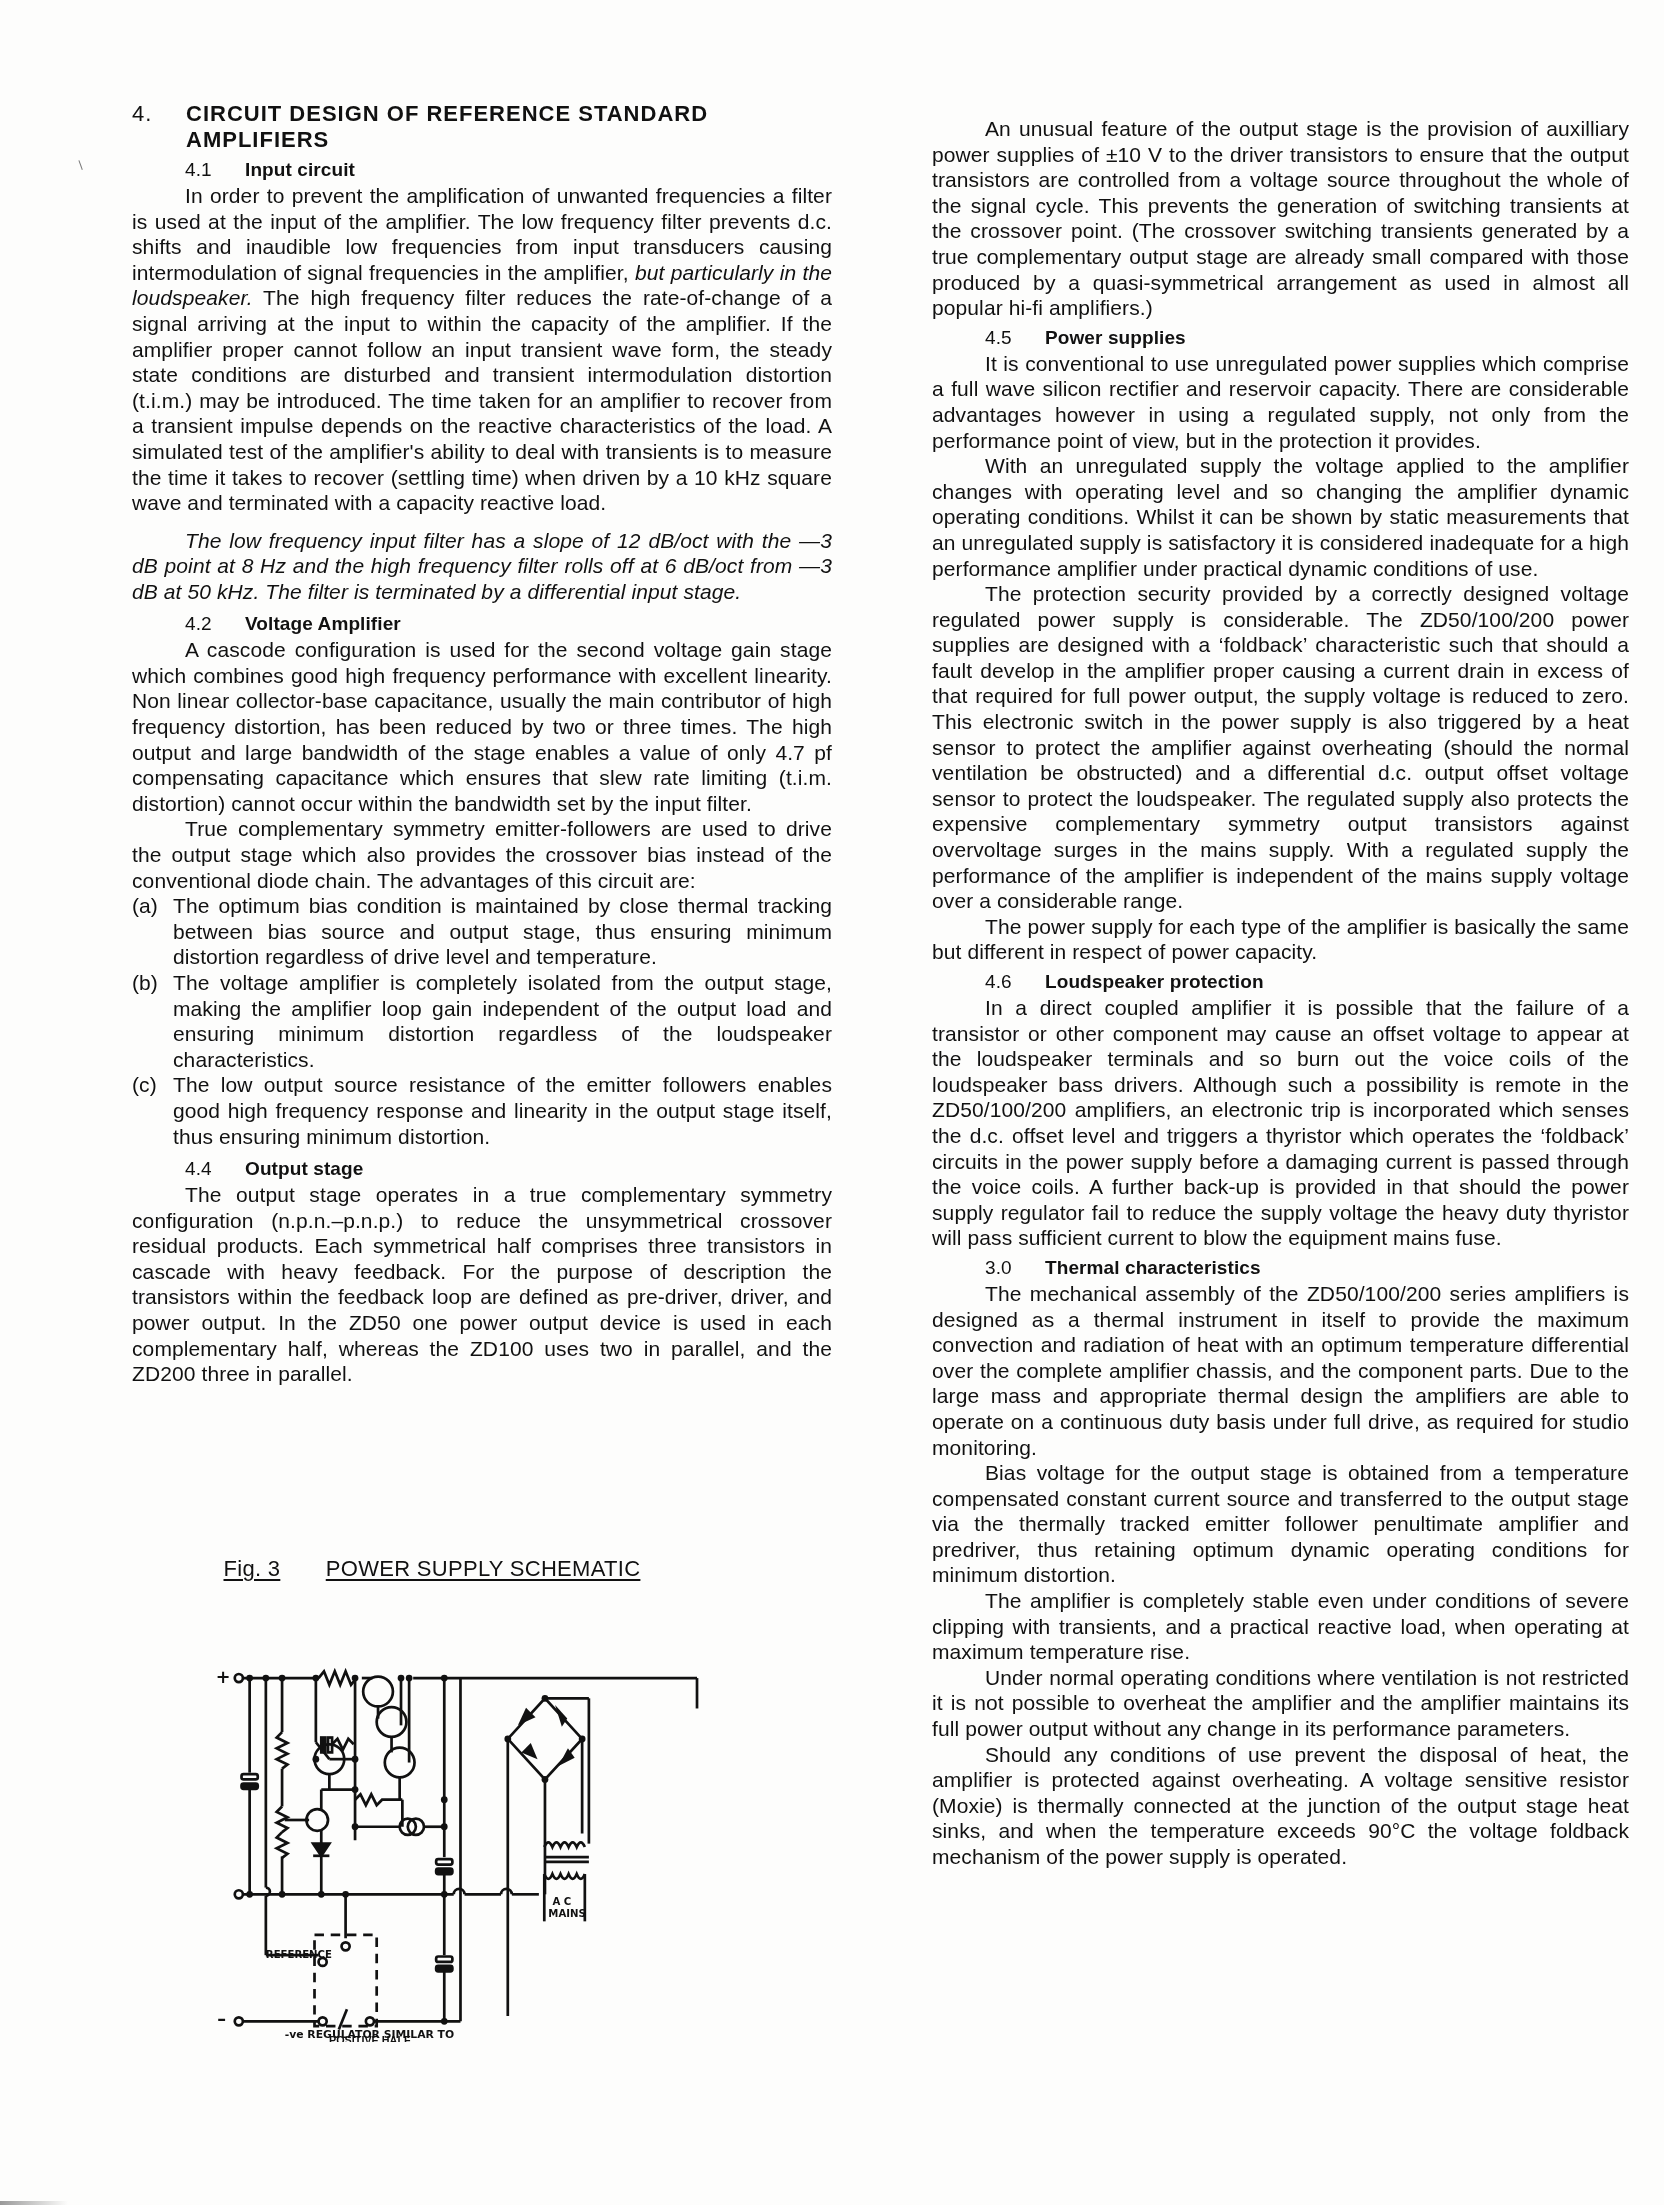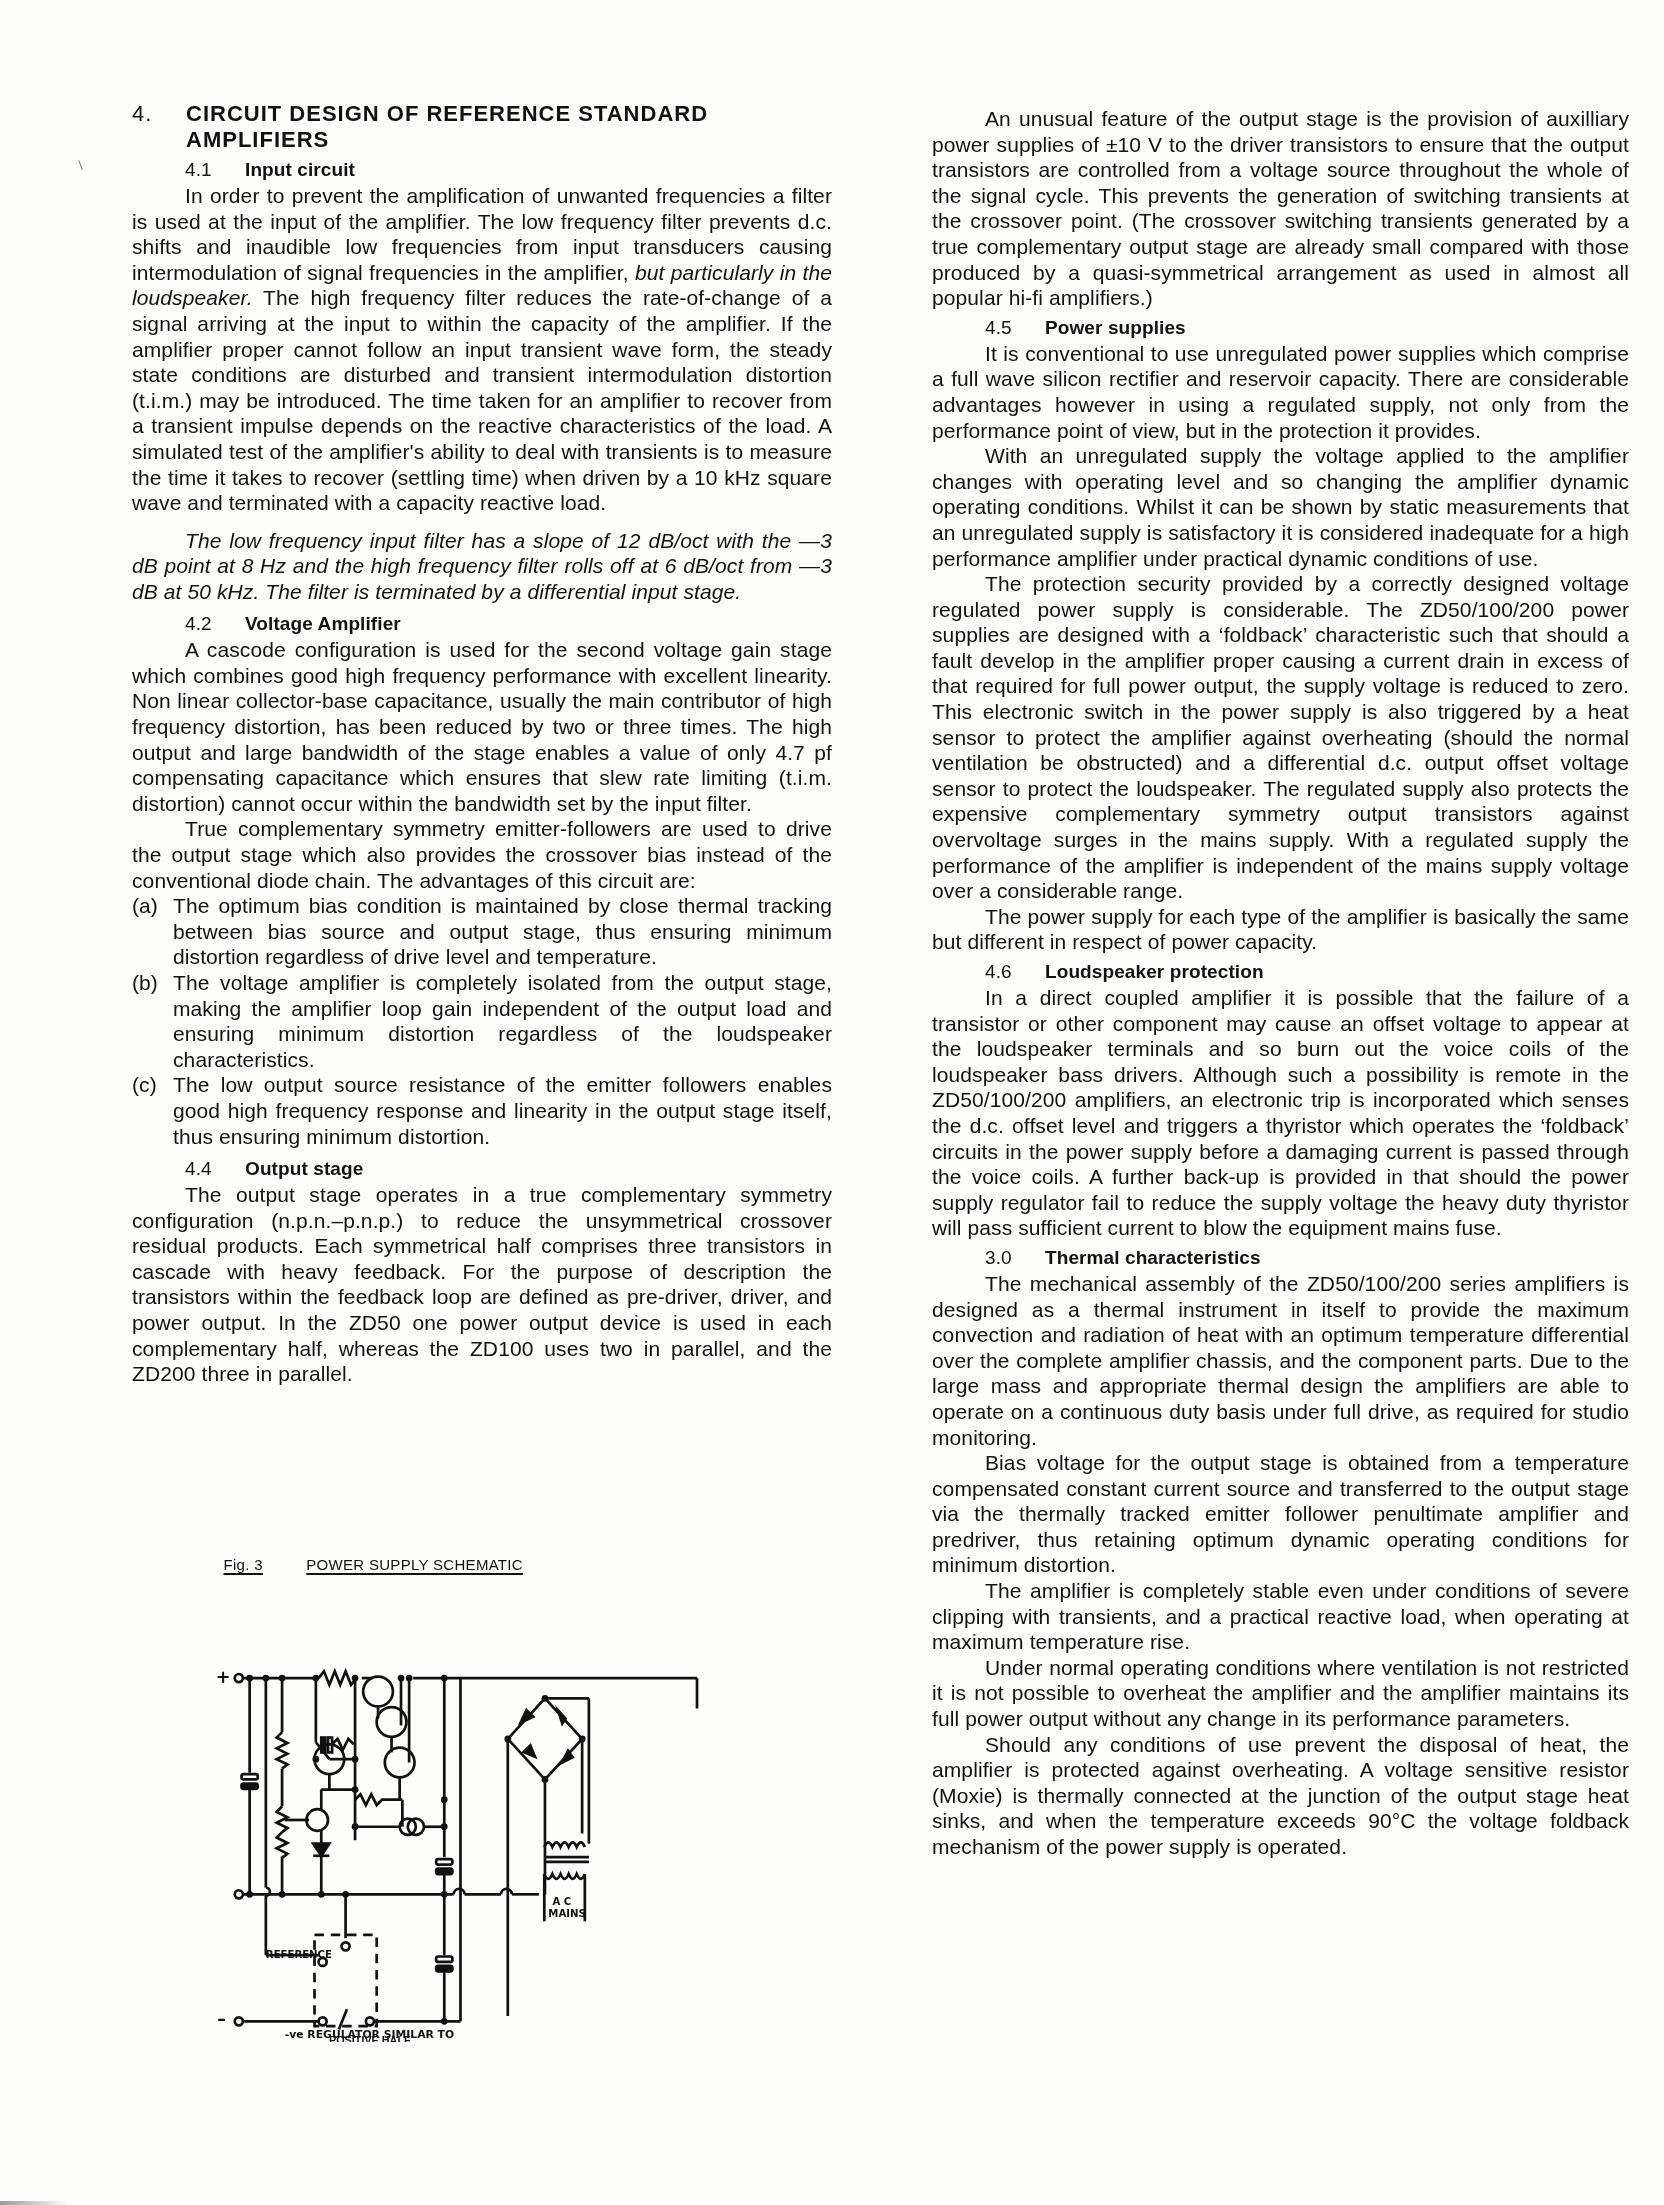"An unusual feature of the" .col-right { top: 106px -> 116px }
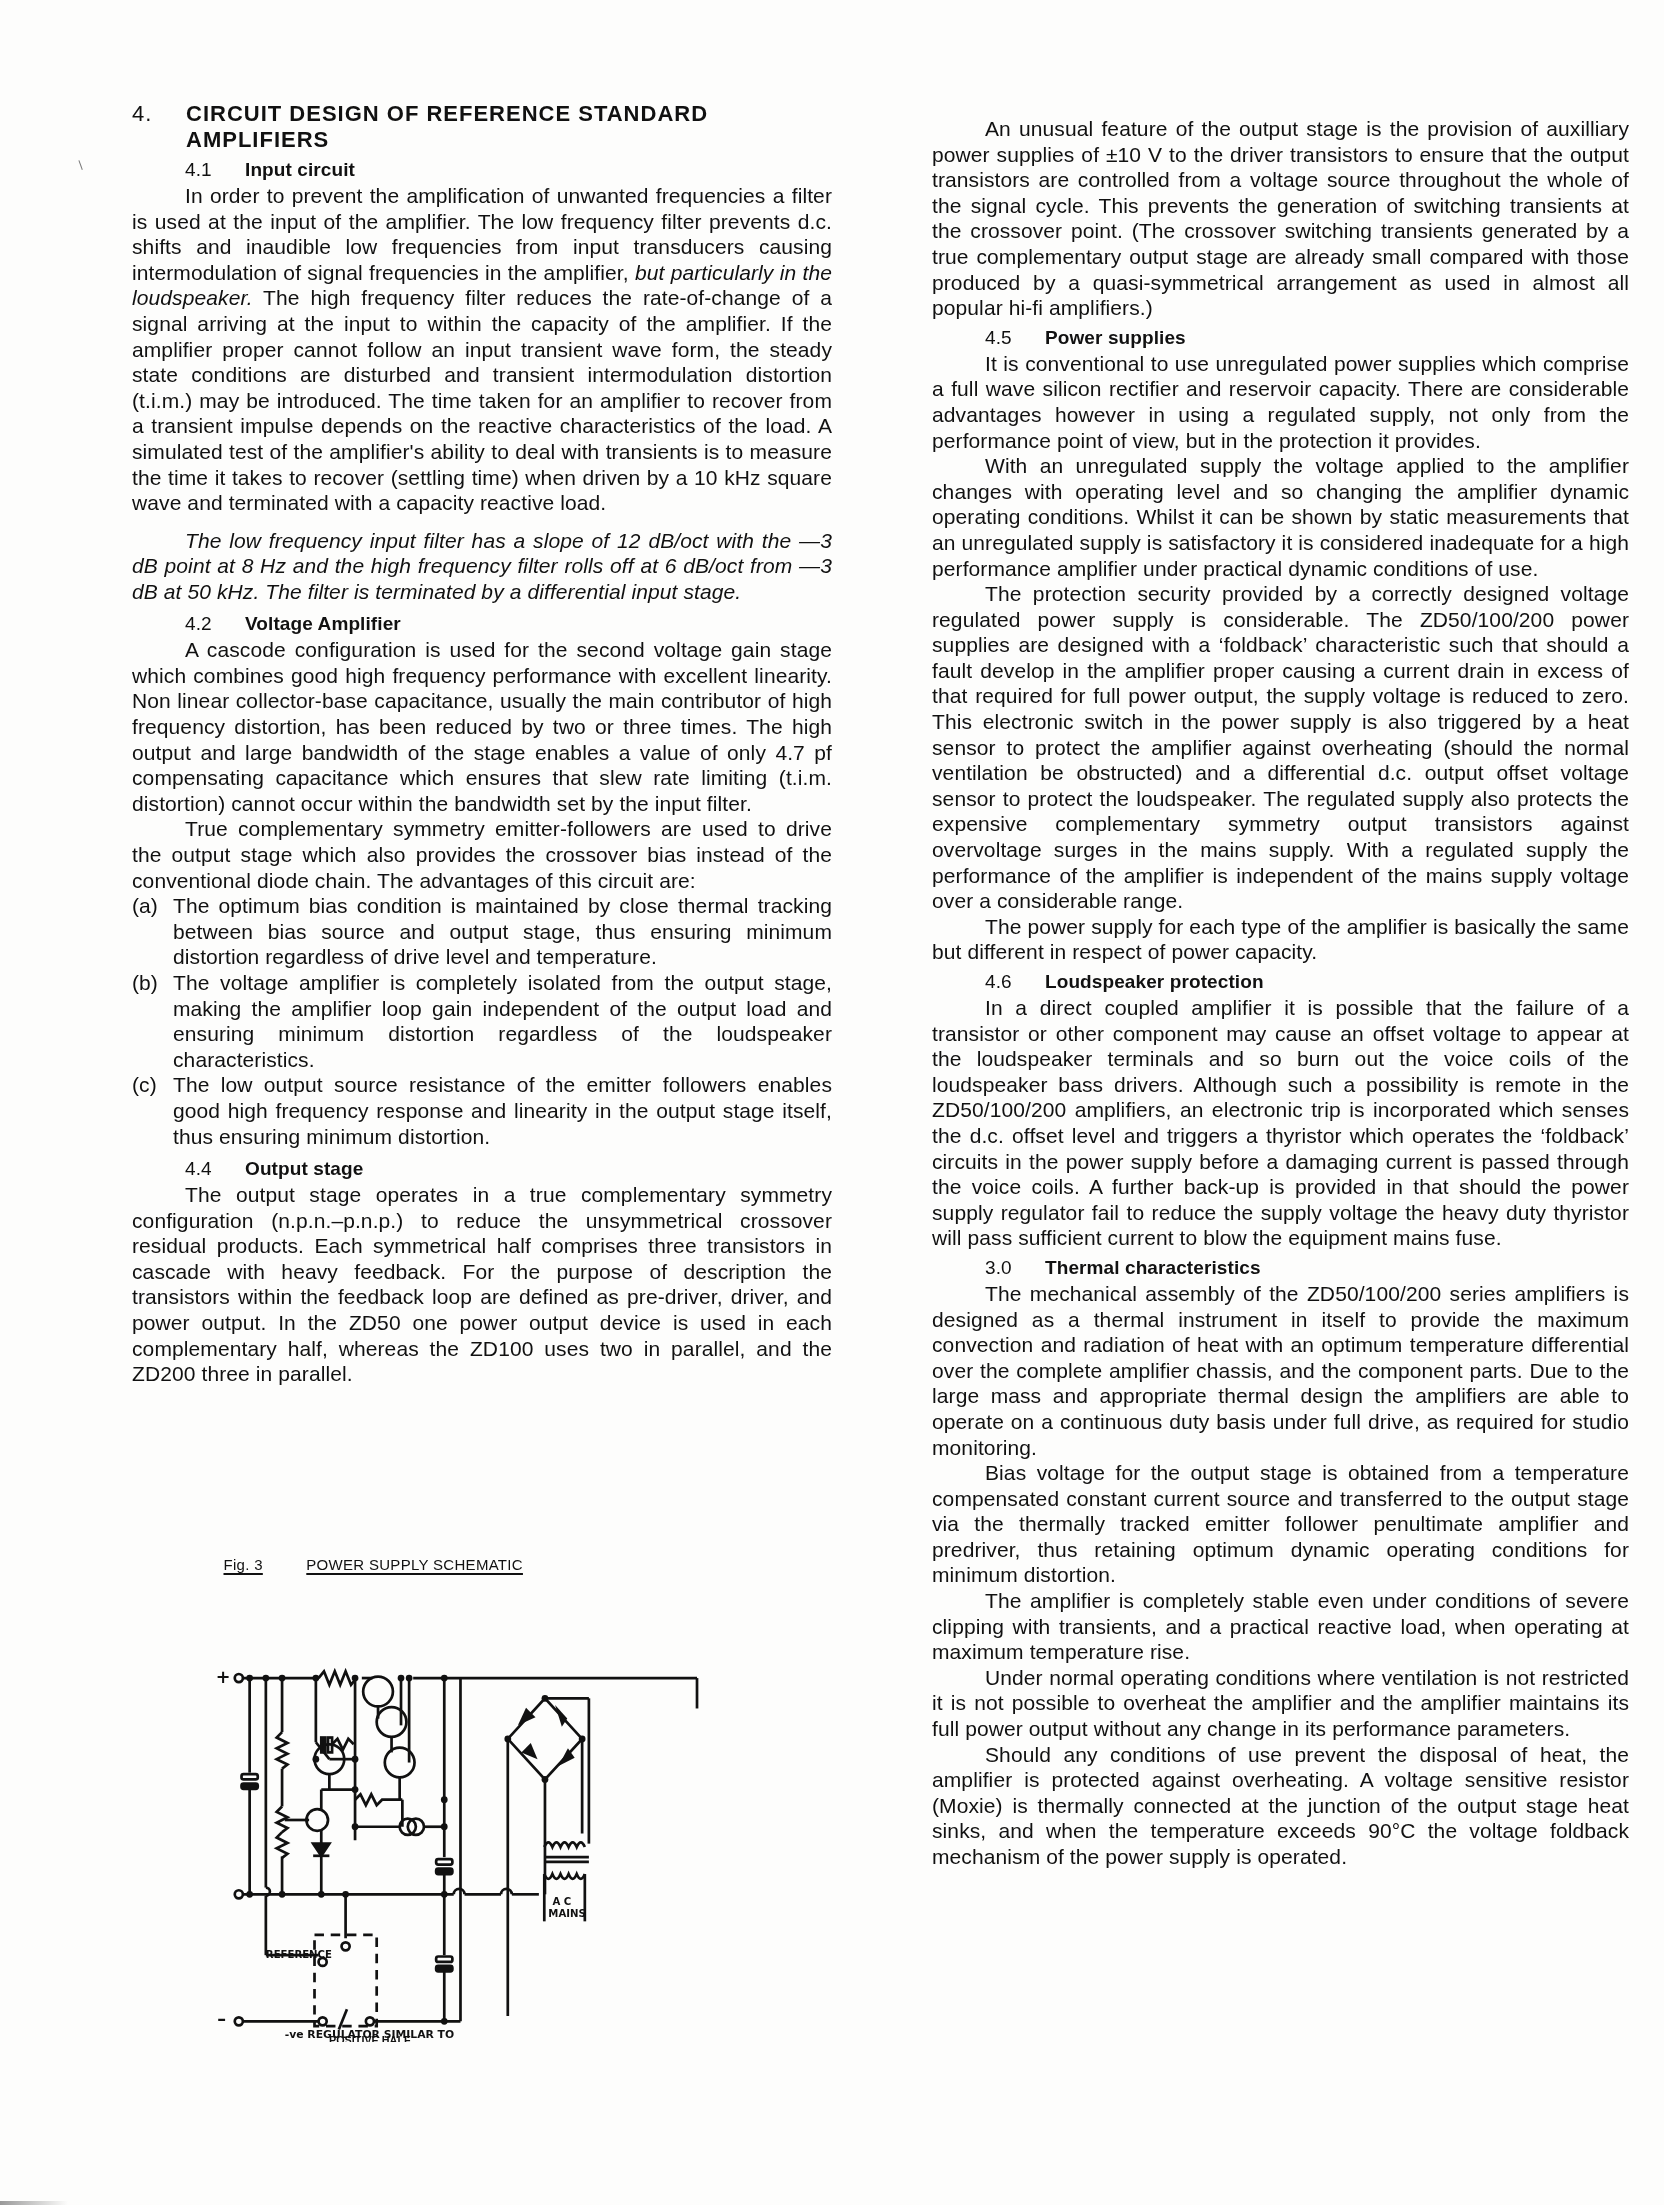"Fig. 3 POWER SUPPLY SCHEMATIC" .fig-title { font-size: 15px -> 22px }
